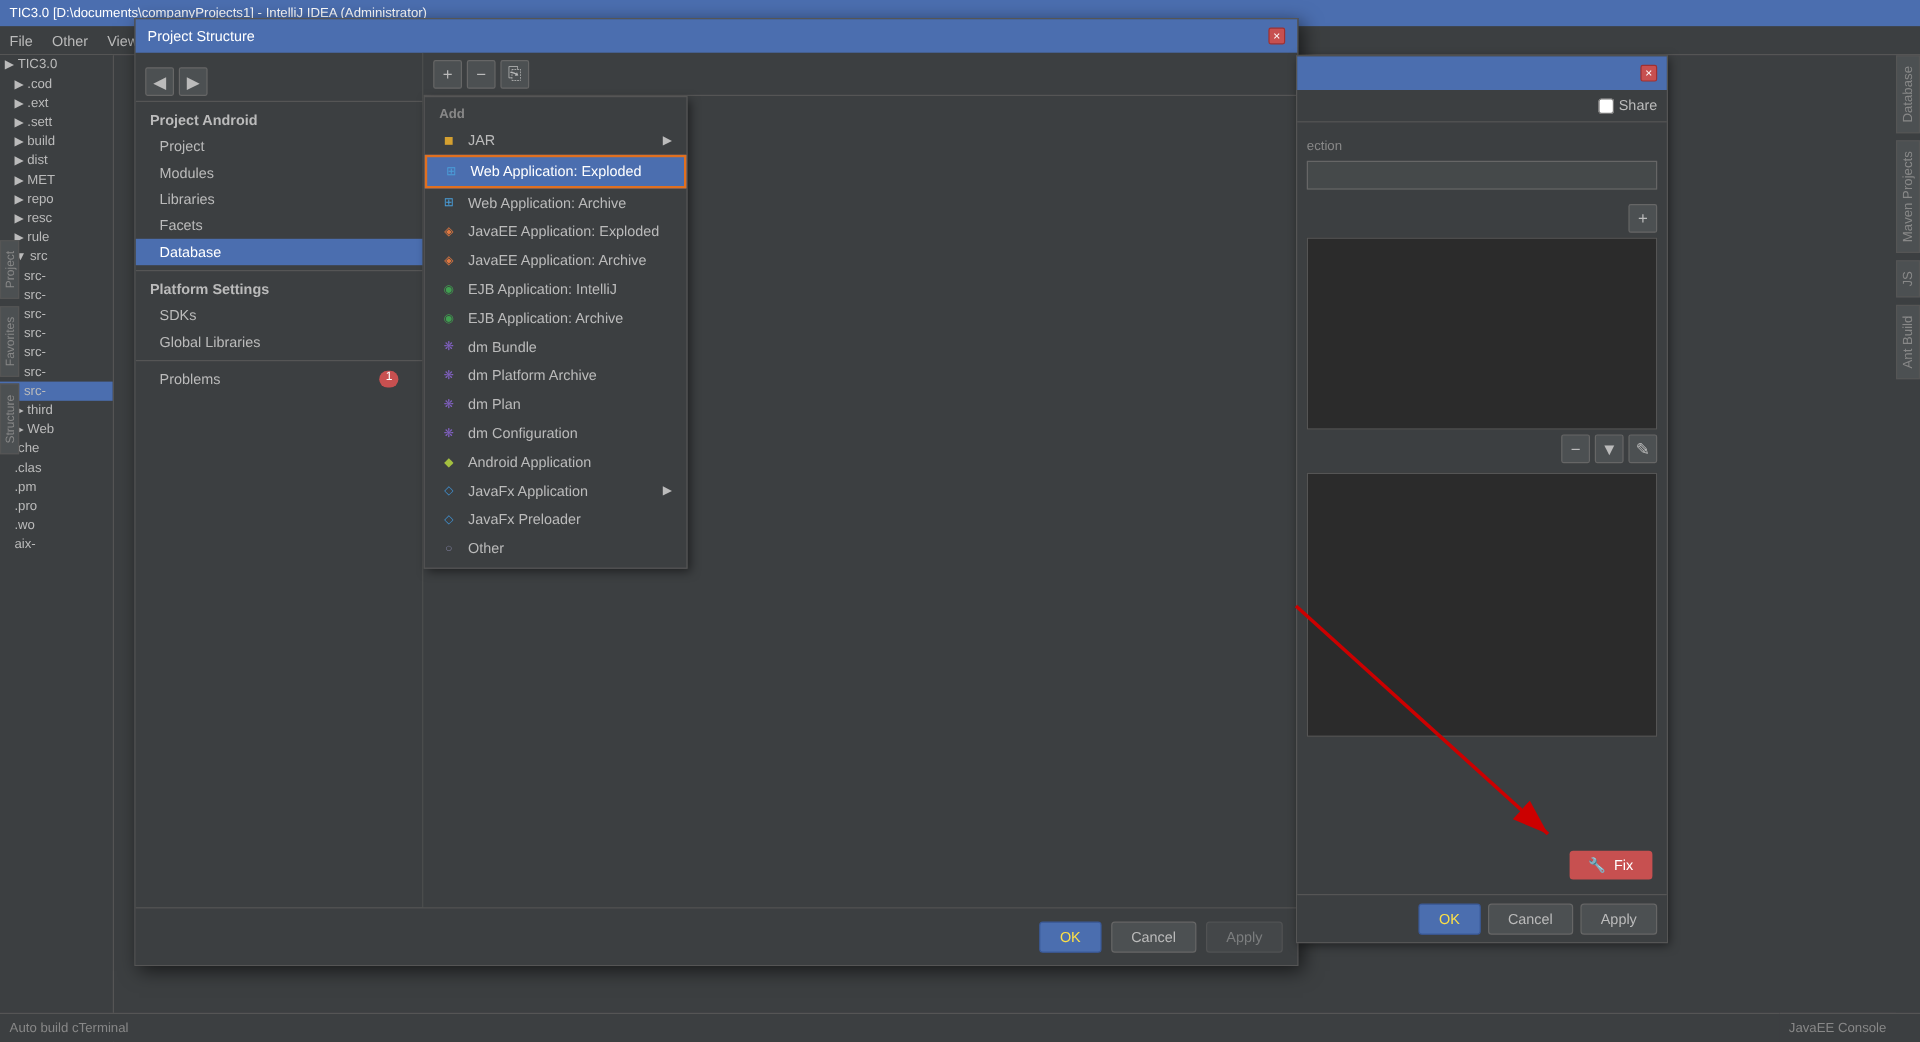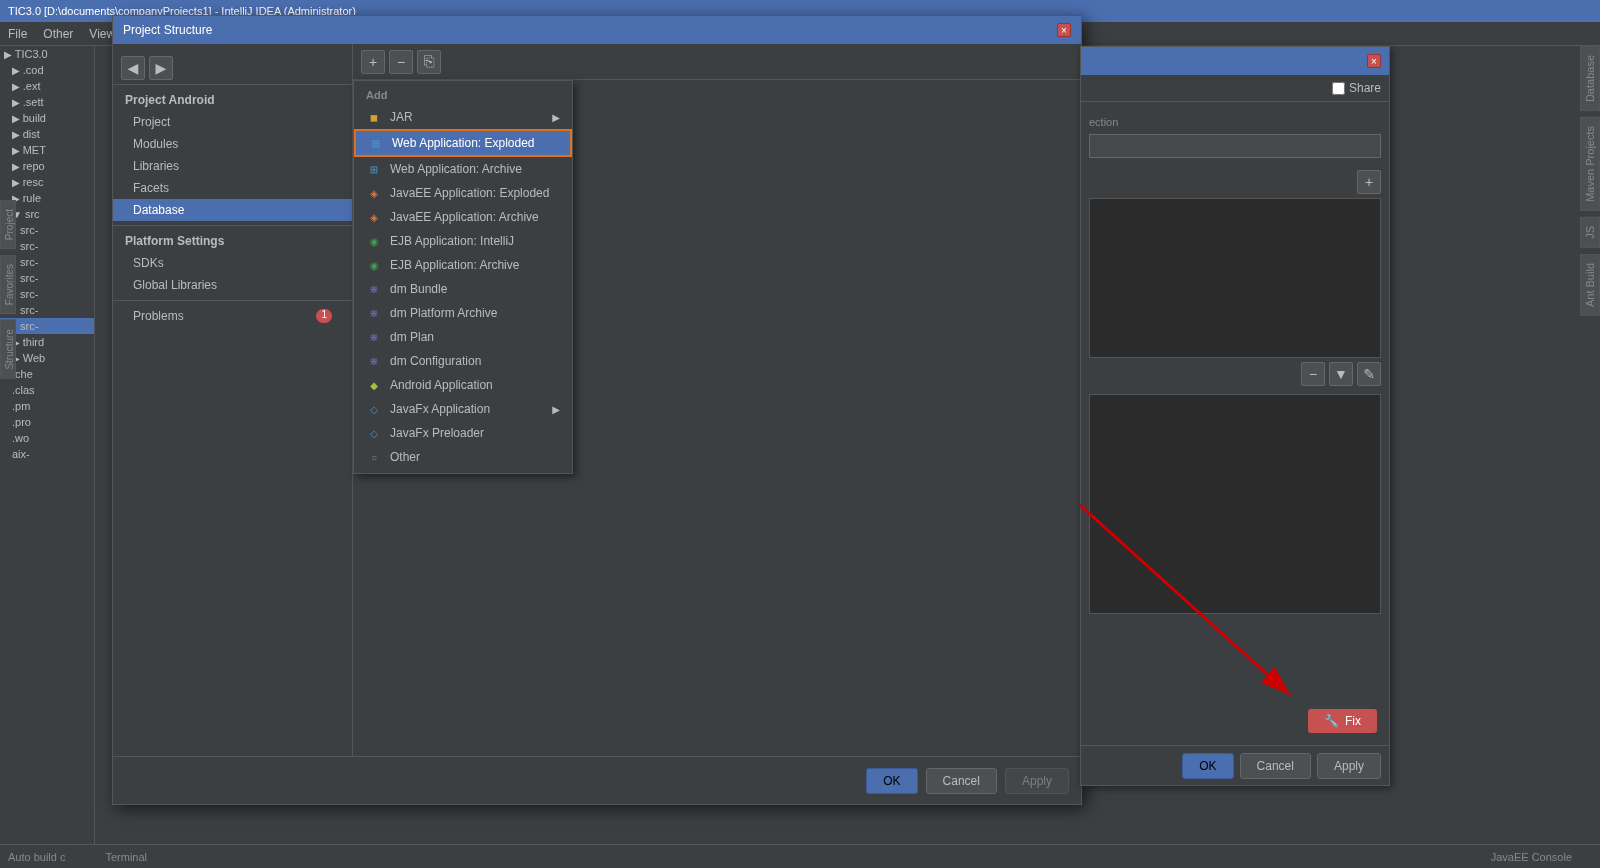"OK" .btn.primary { color: #000000 -> #fde047 }
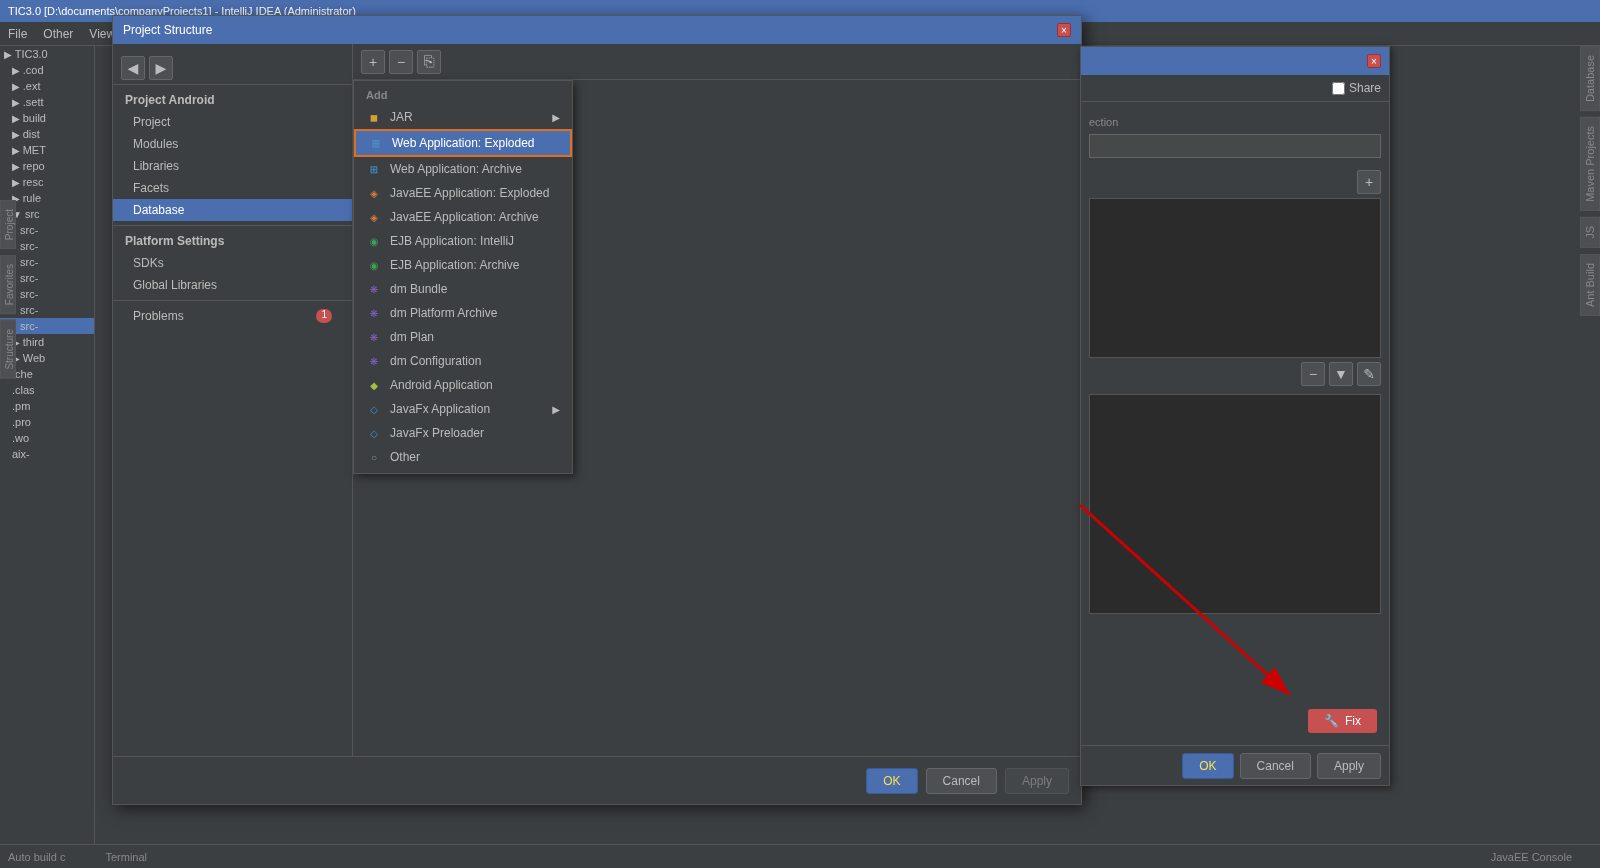"Terminal" span { margin-left: 40px -> none }
